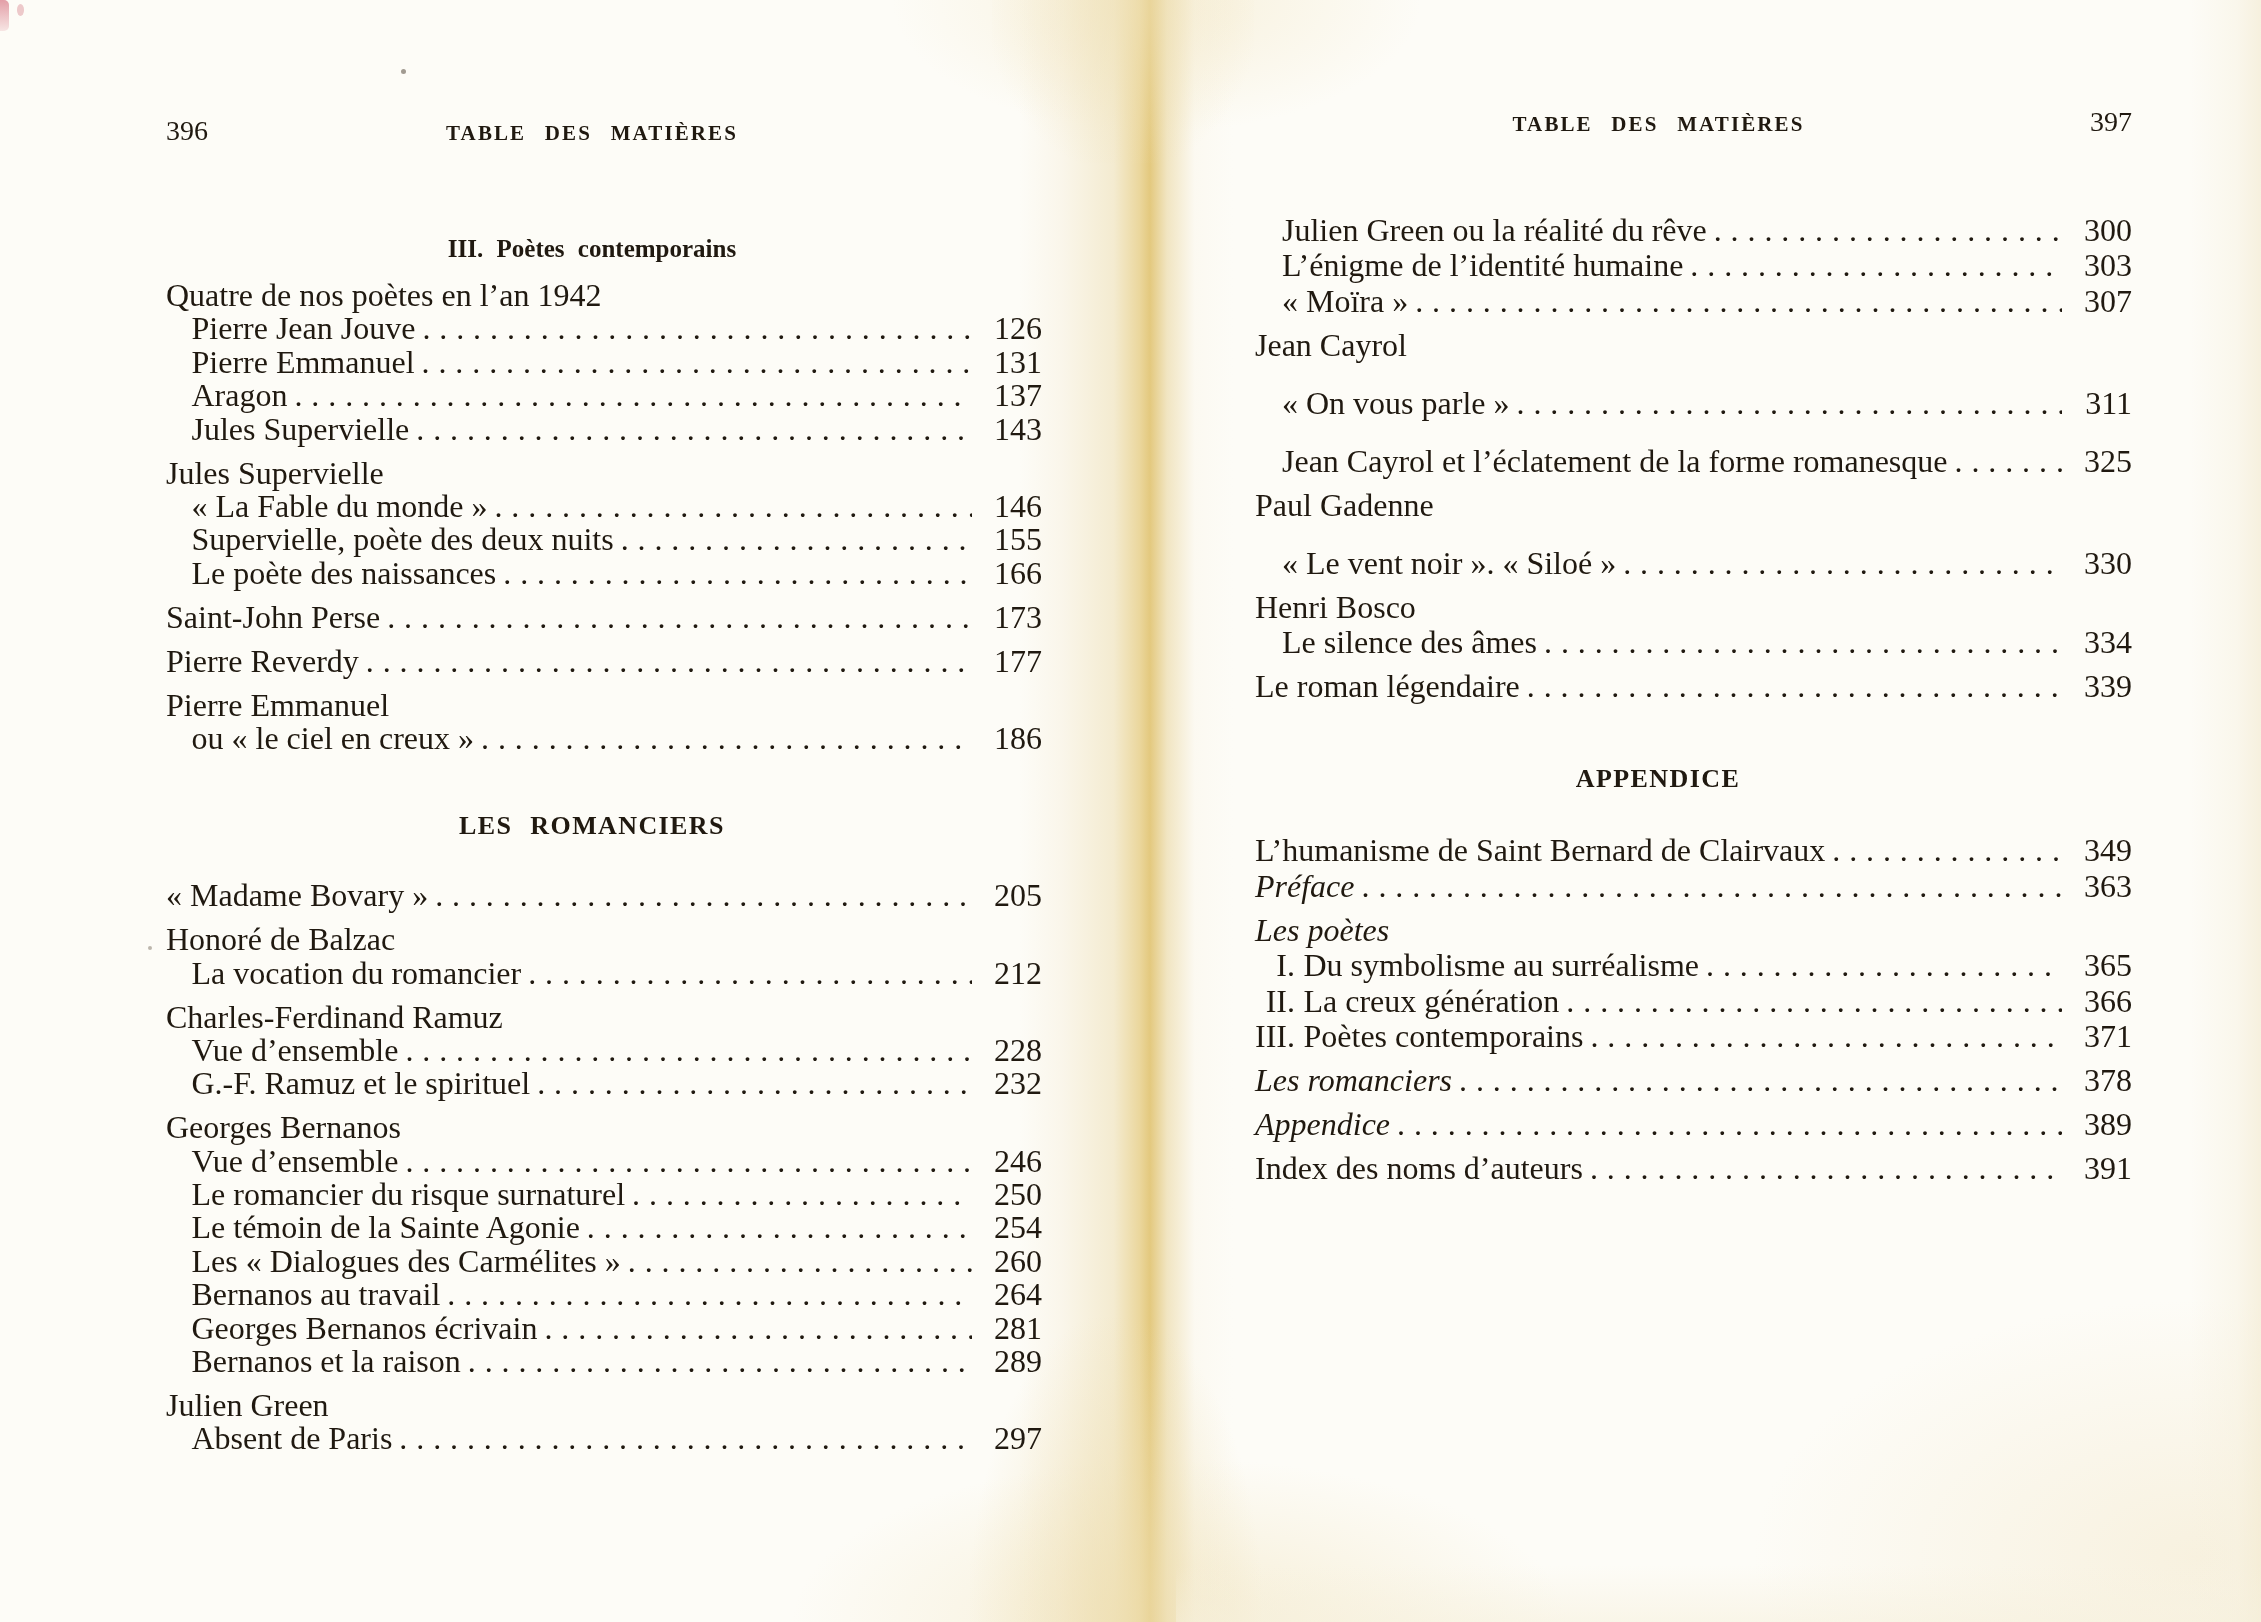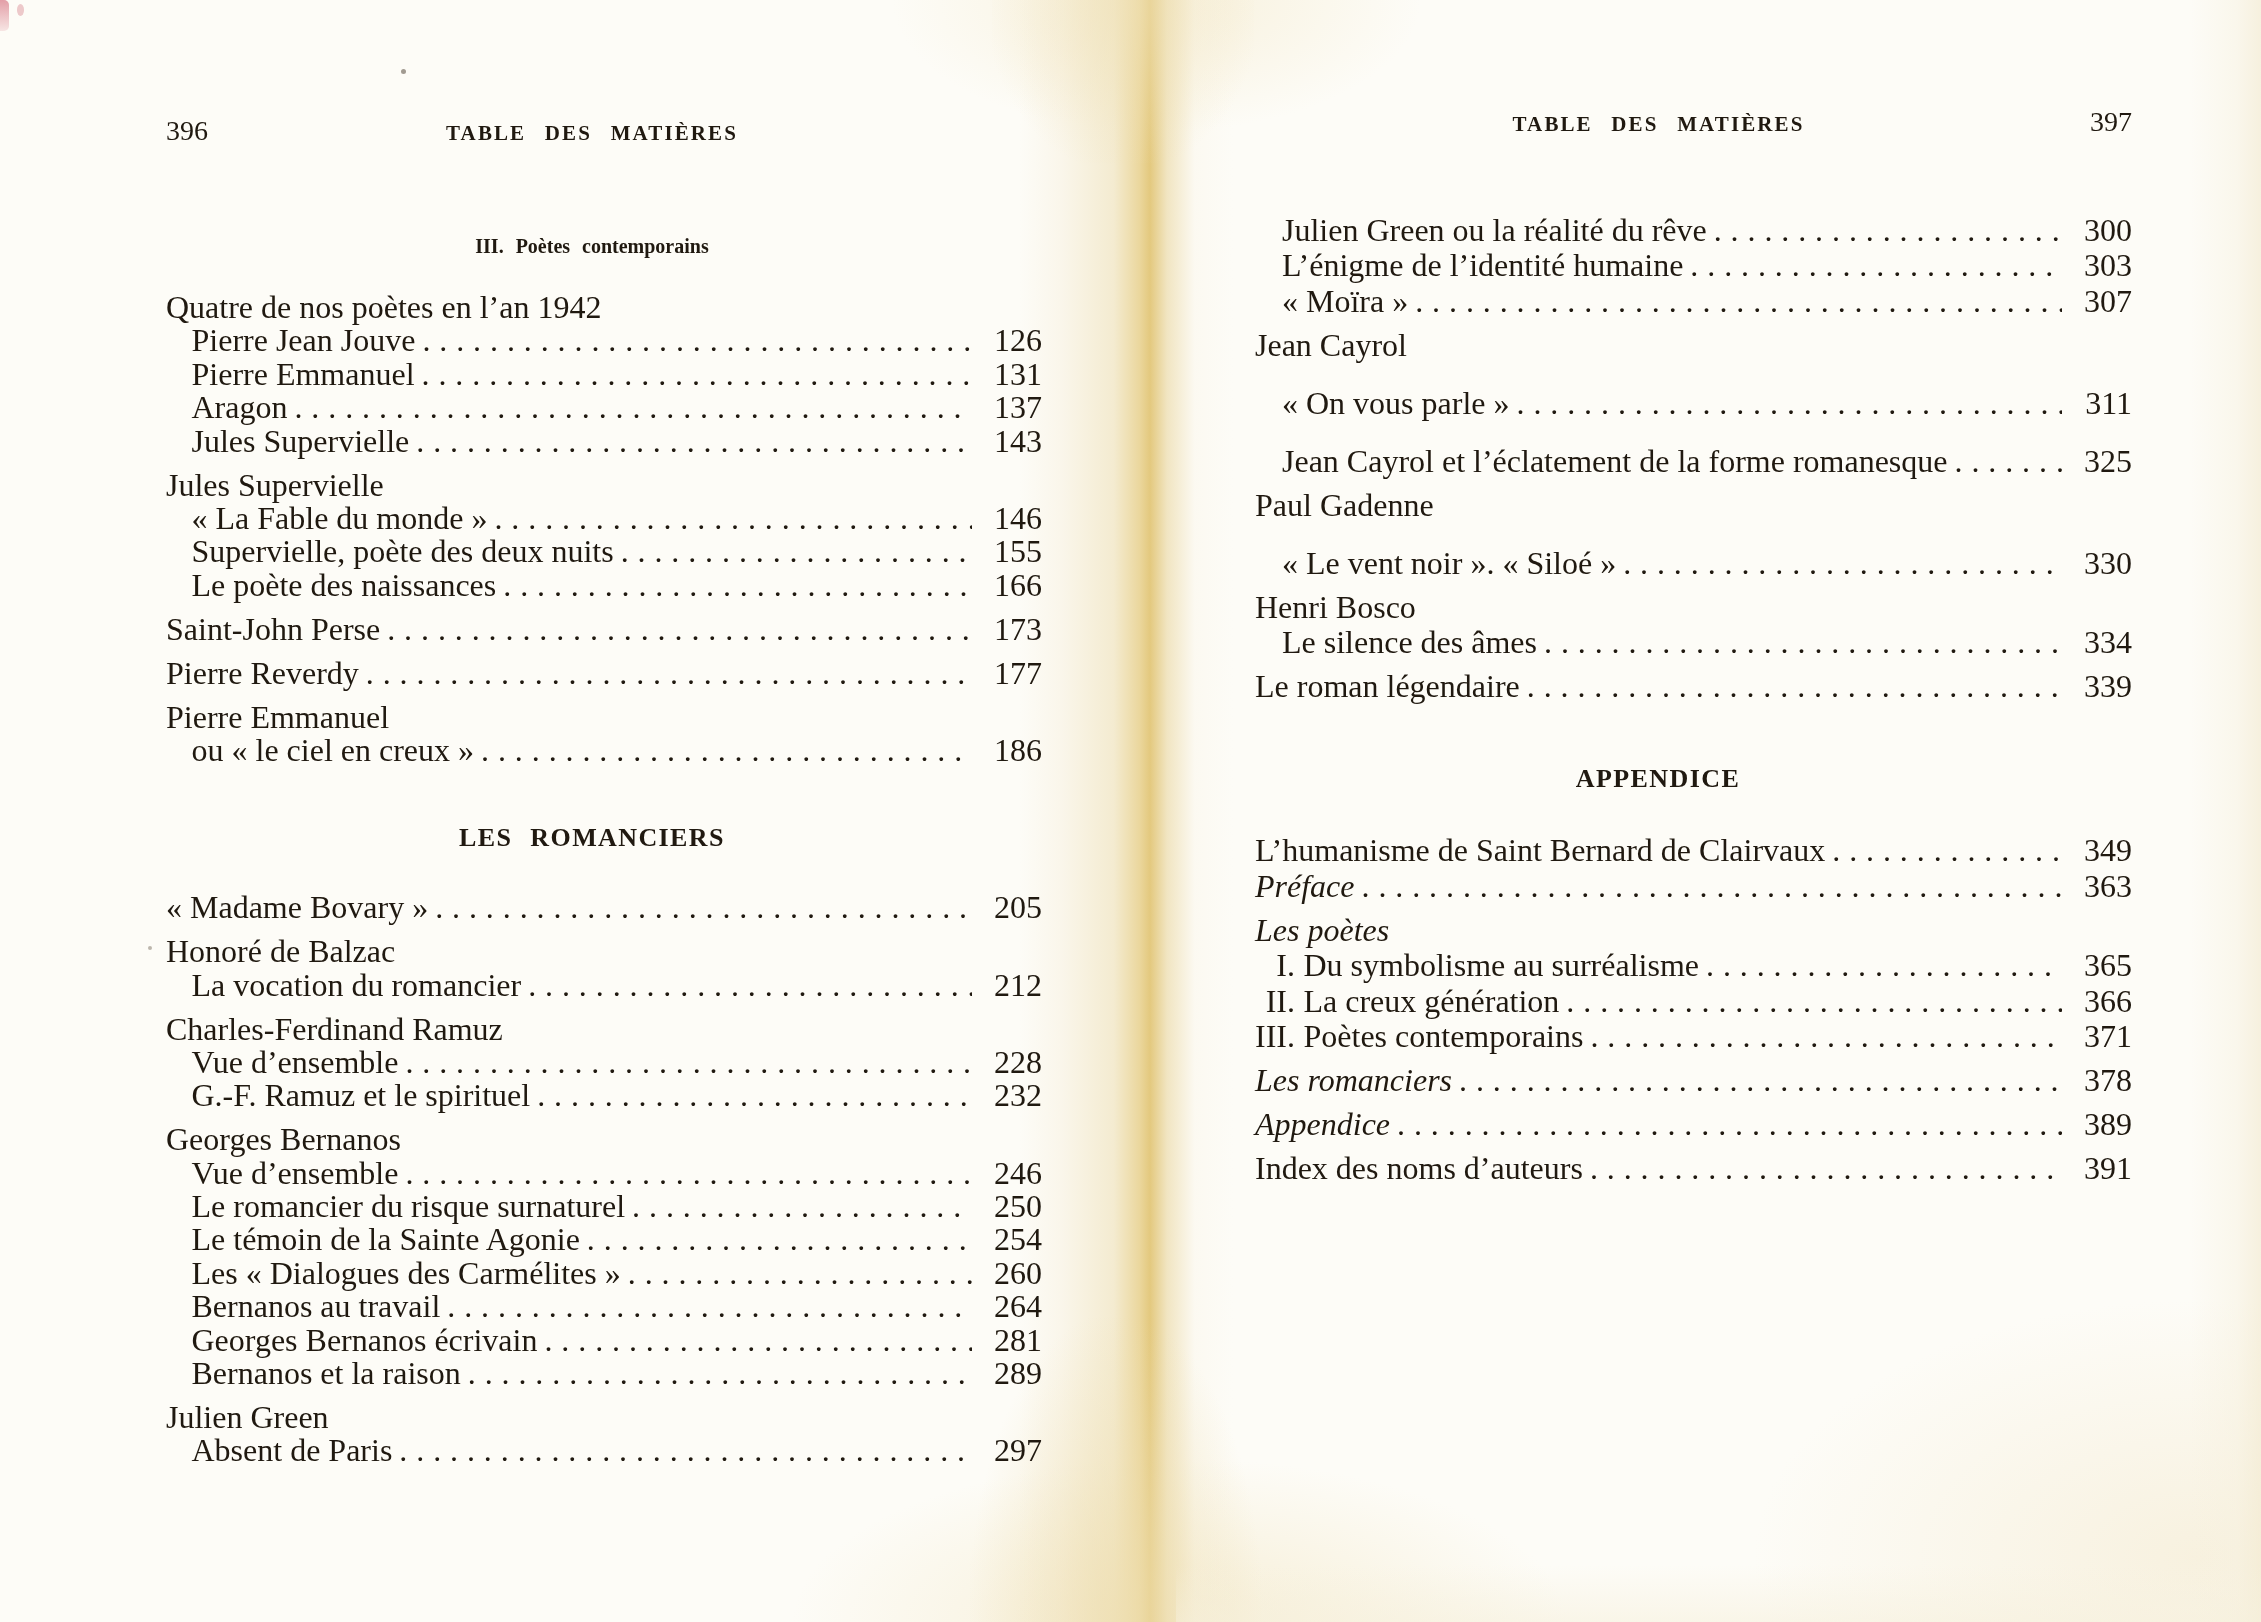"III. Poètes contemporains" .subheading { font-size: 20px -> 25px; margin: 0 0 33px 0 -> 0 0 16px 0 }
